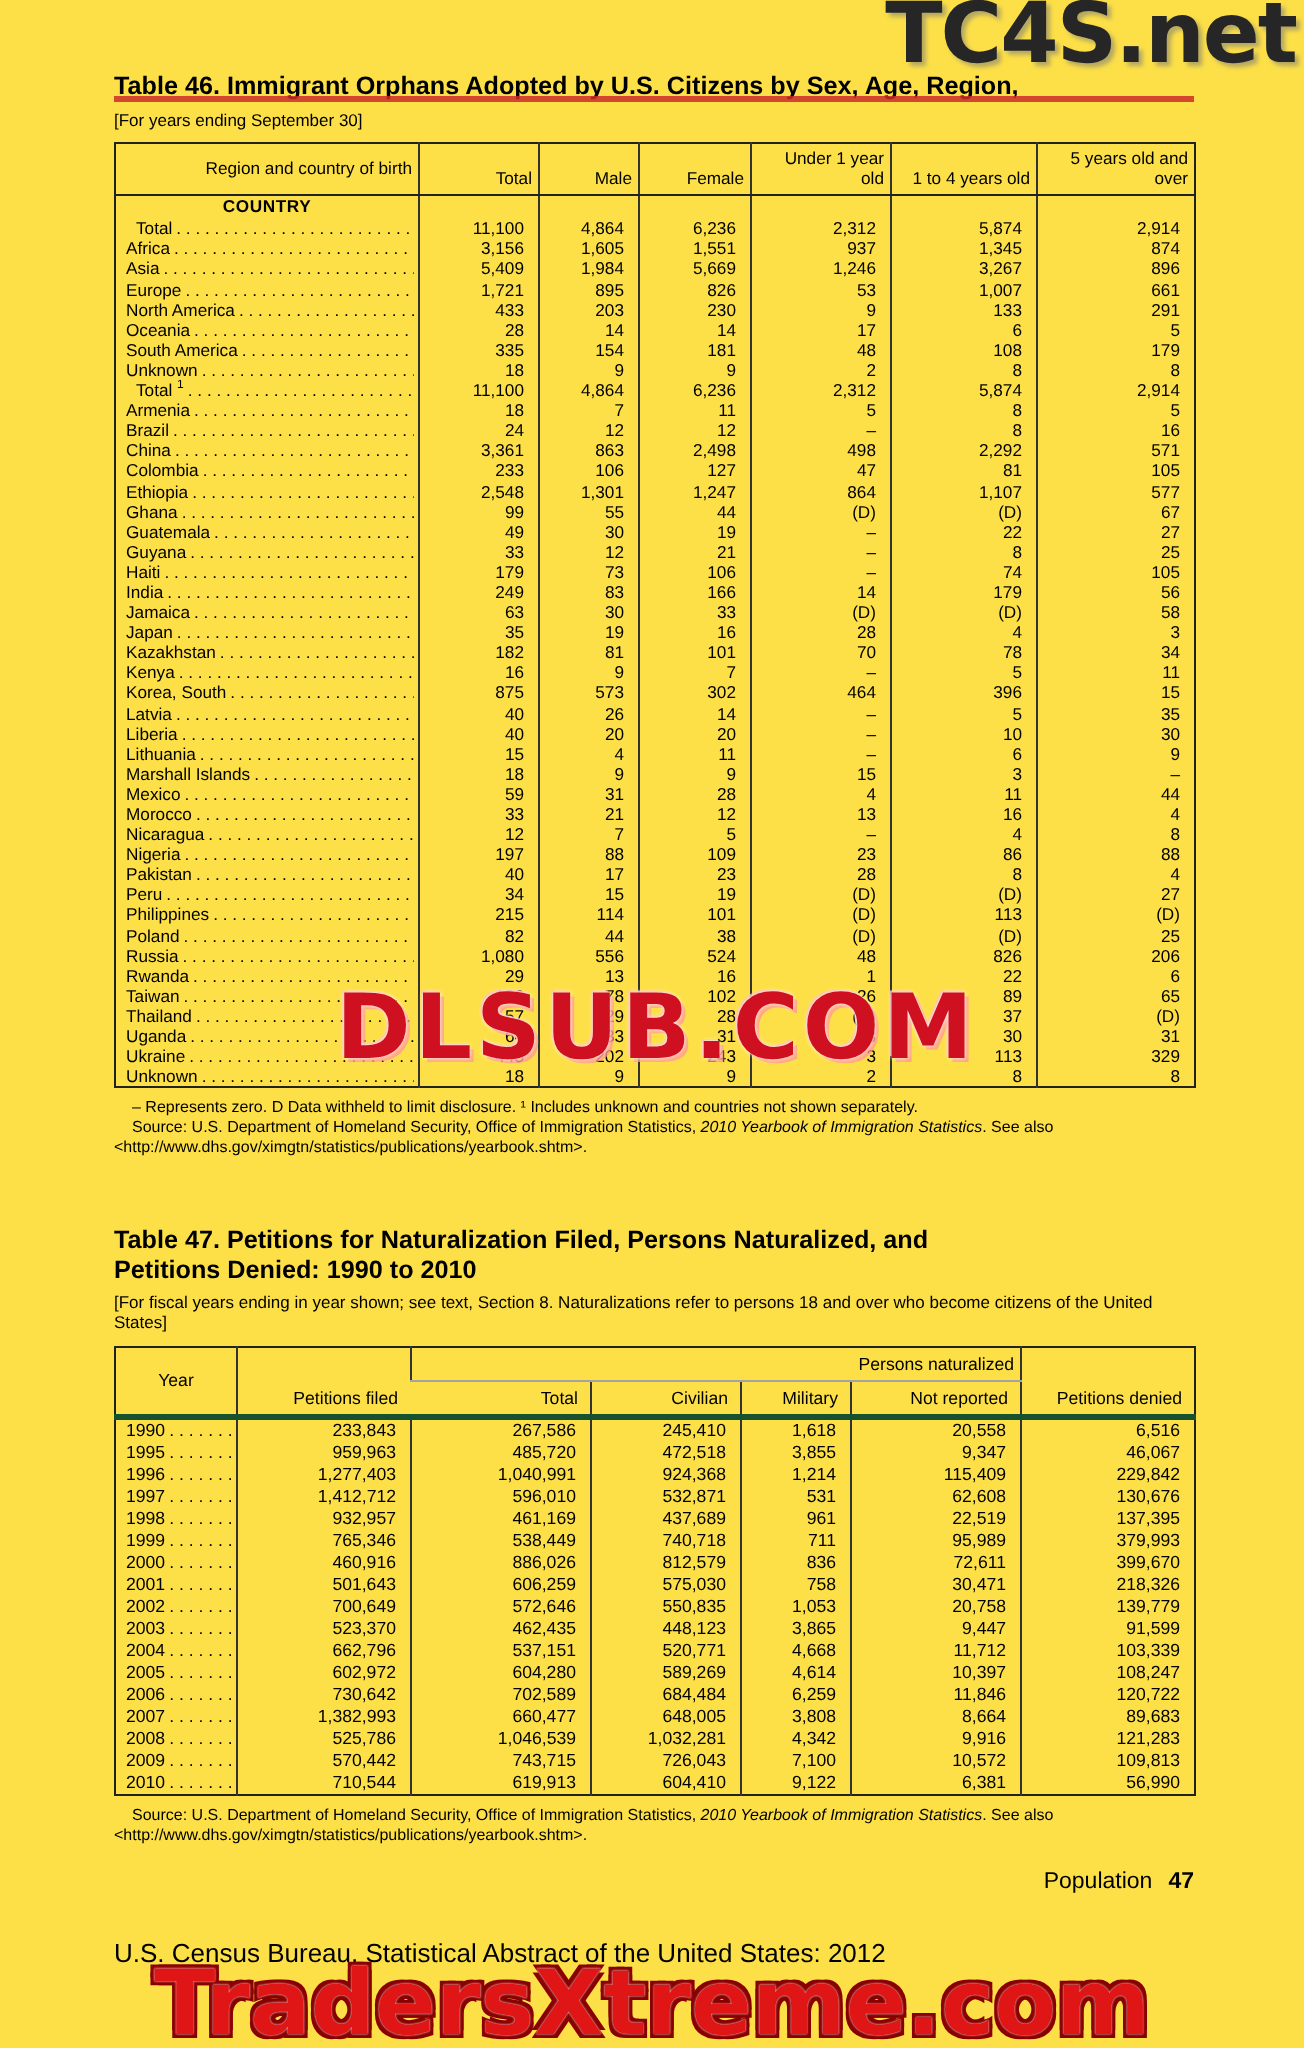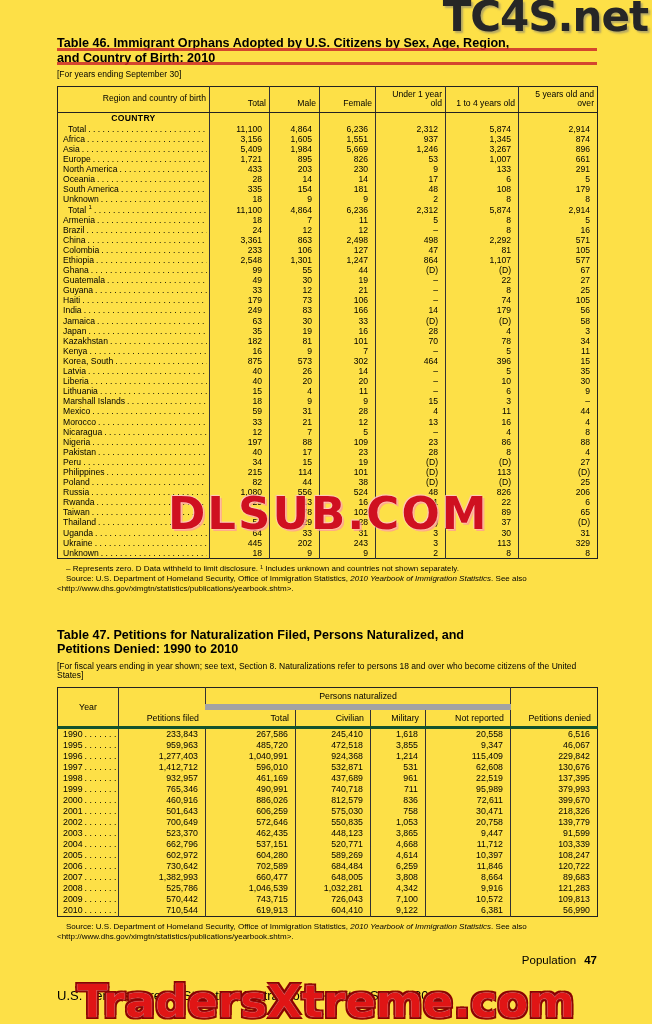"and Country of Birth: 2010" span.tl { html: <span><span>and Country of Birth: 2010</span><span></span></span> -> none }
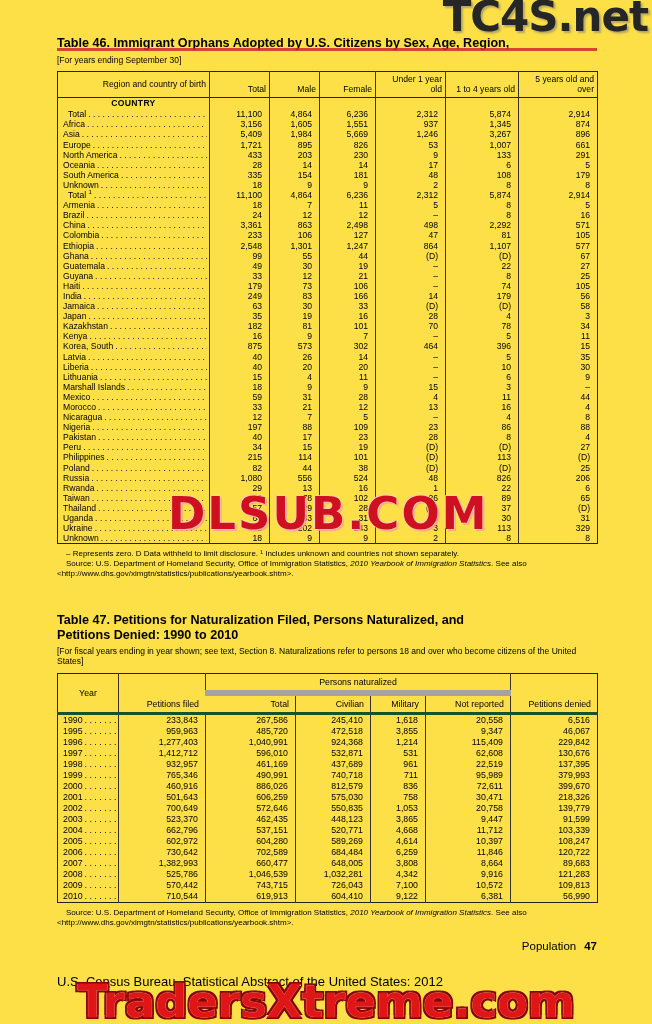"Persons naturalized" #t47 thead th.group-h { border-bottom: 6px solid #a3a3a3 -> 1px solid #a3a3a3; text-align: center -> none }
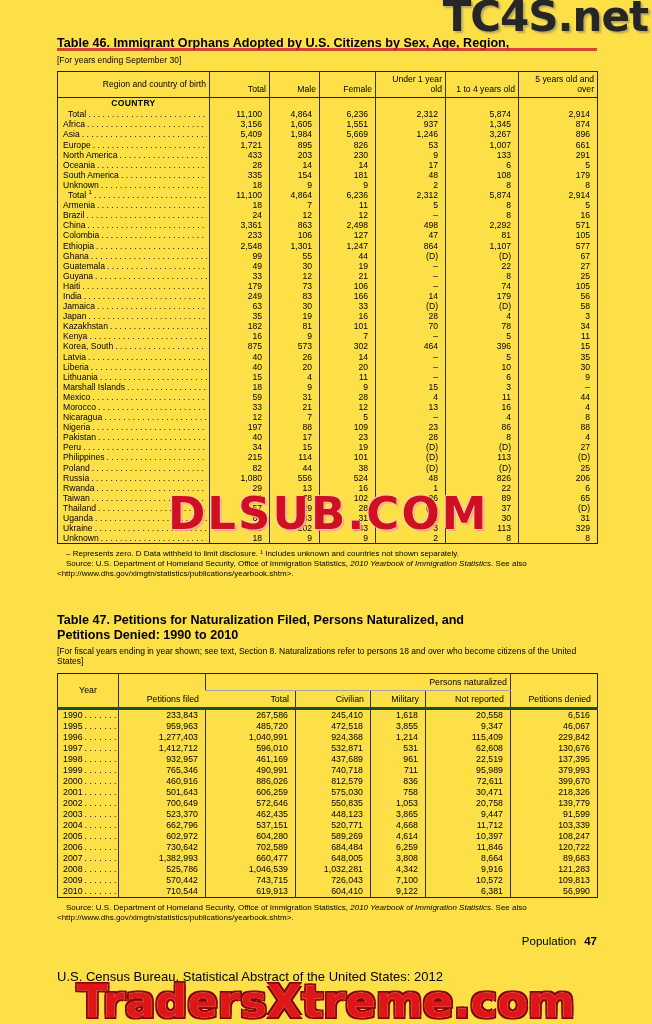"490,991" td.num { text: 490,991 -> 538,449 }
